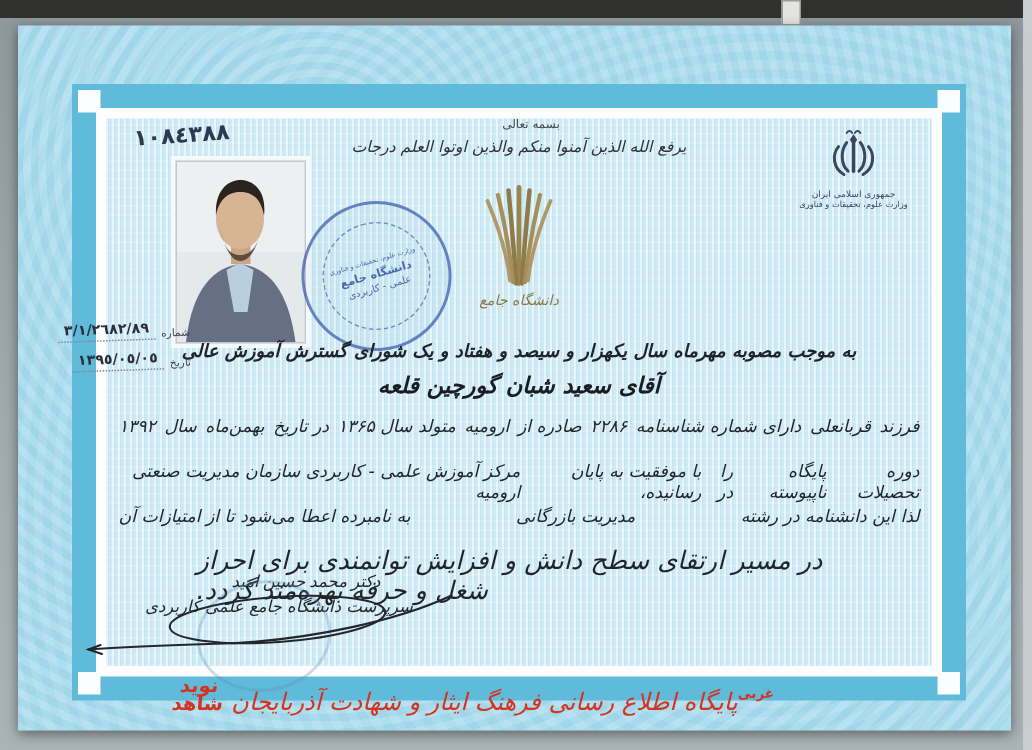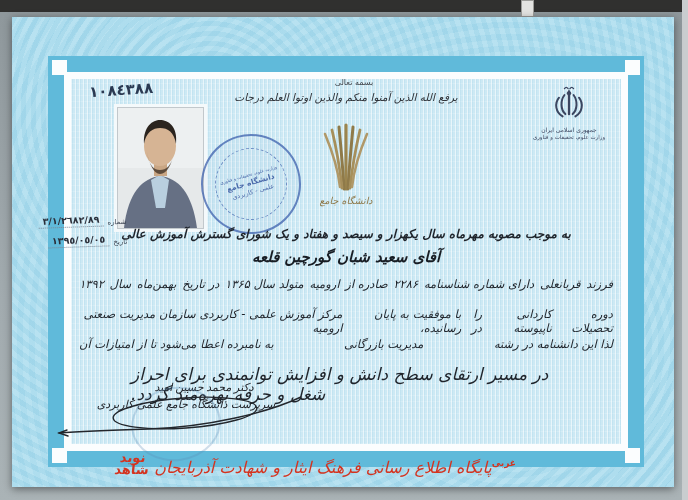"کاردانی ناپیوسته" span { text: کاردانی -> پایگاه }
